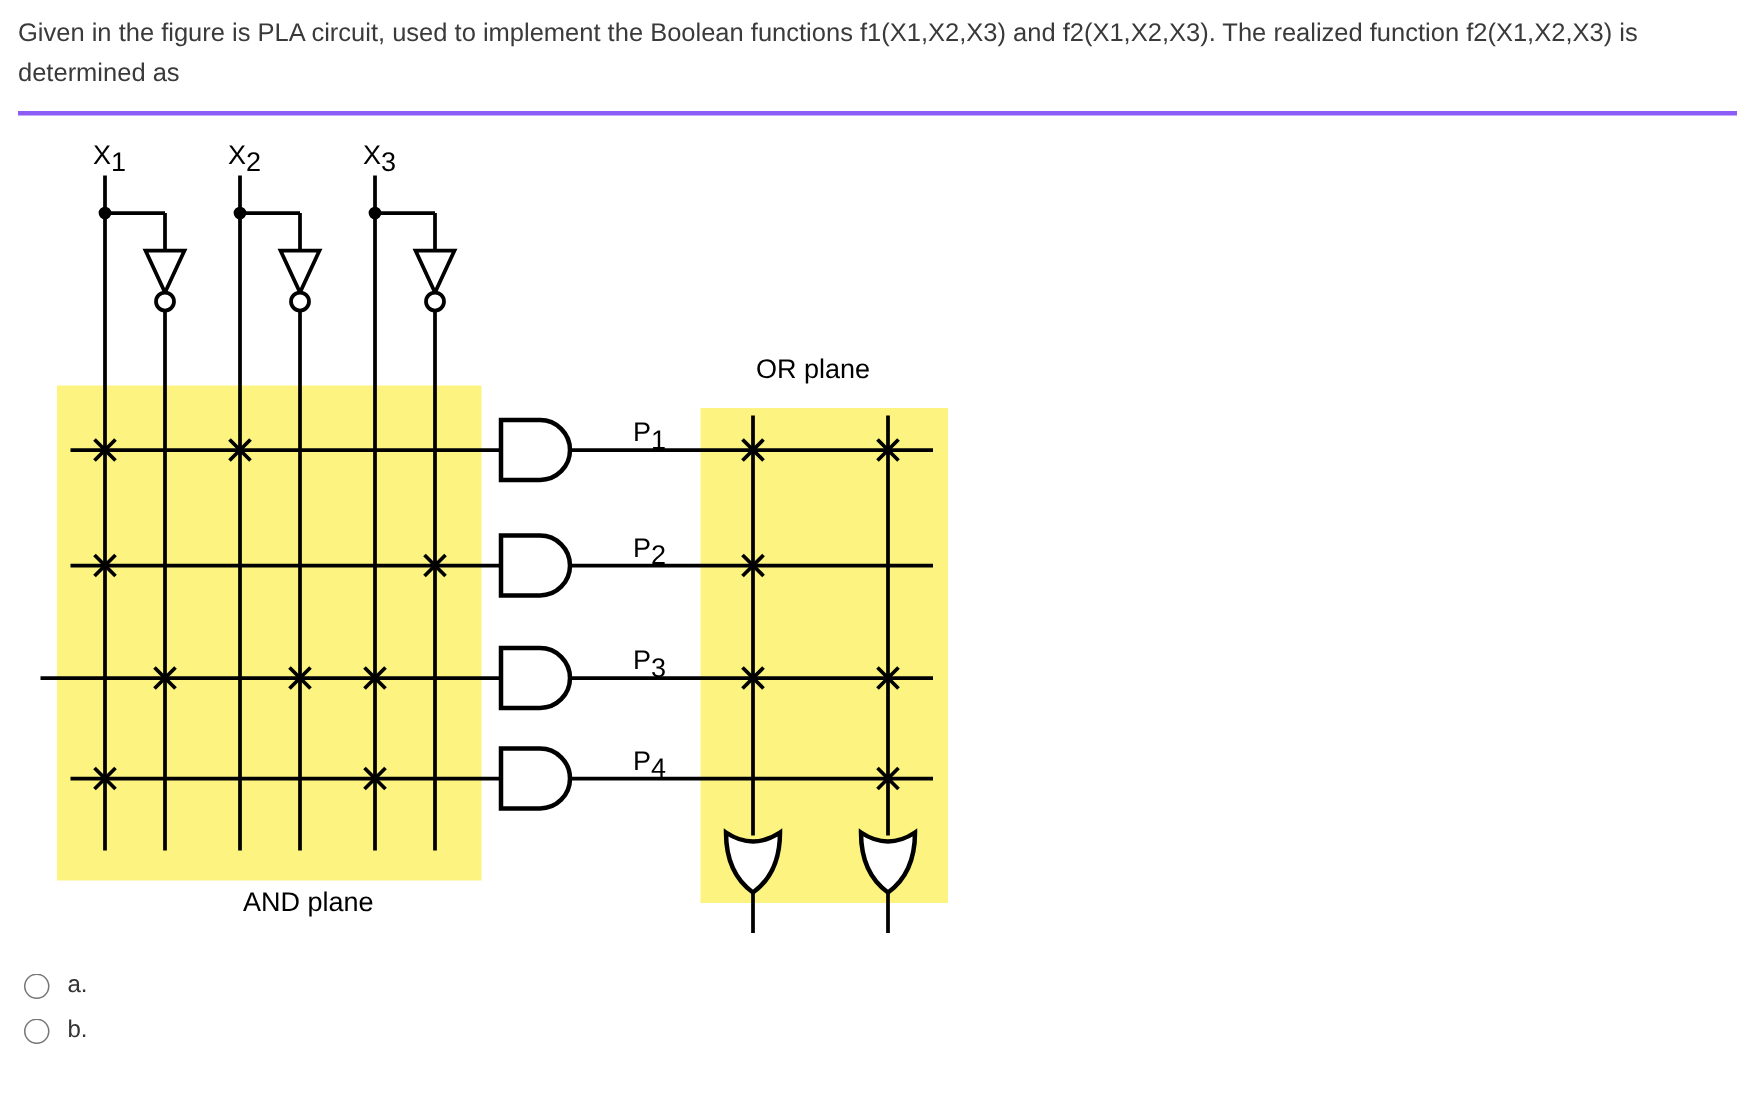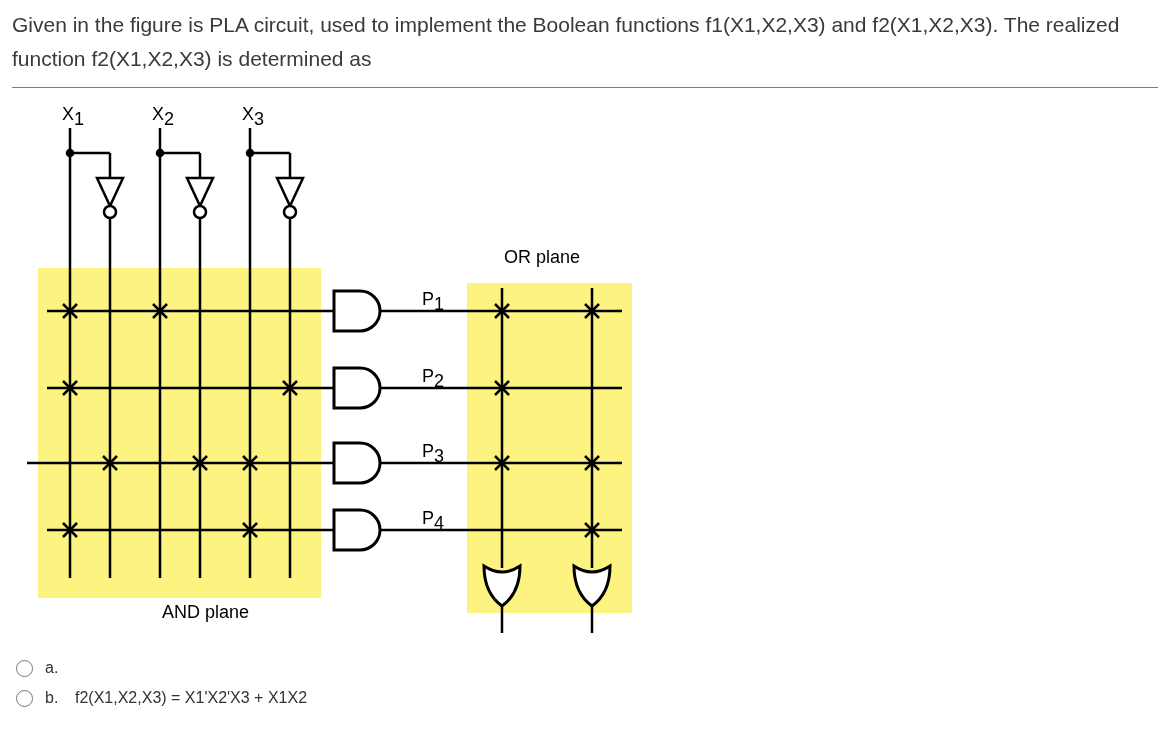"Given in the figure is" .question-text { font-size: 21px -> 17px }
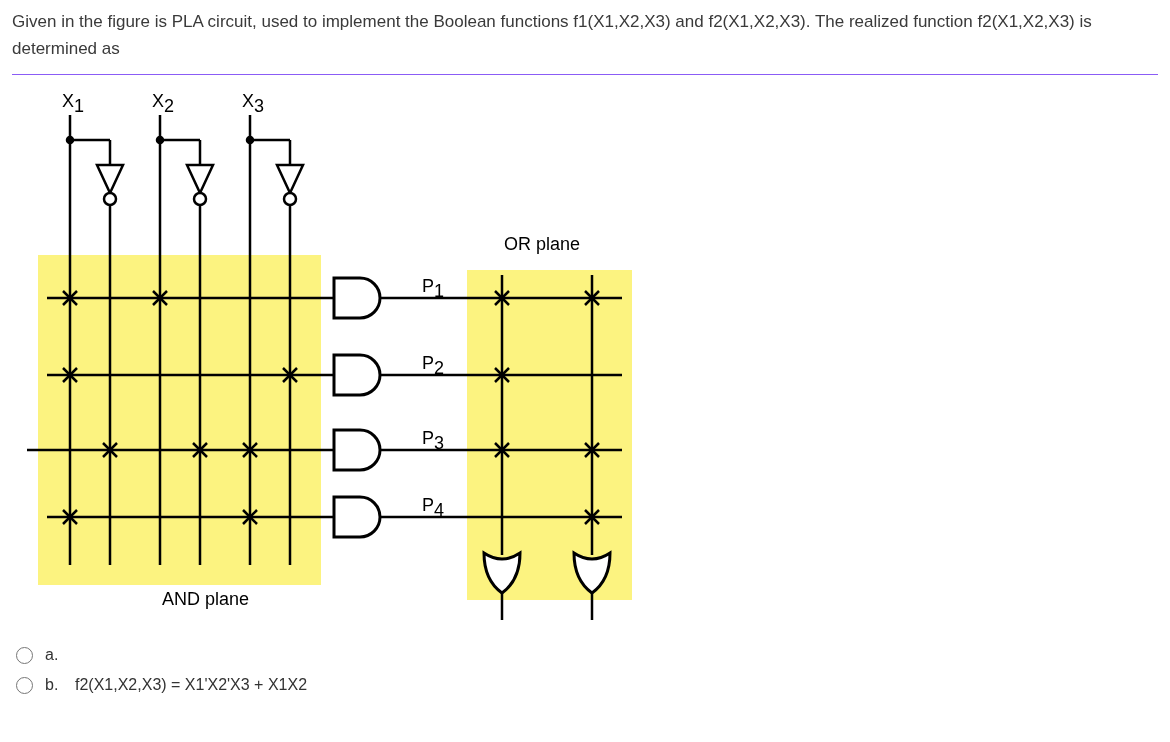"X1" .figure-container { border-top: 1px solid #8b5cf6 -> 3px solid #8b5cf6 }
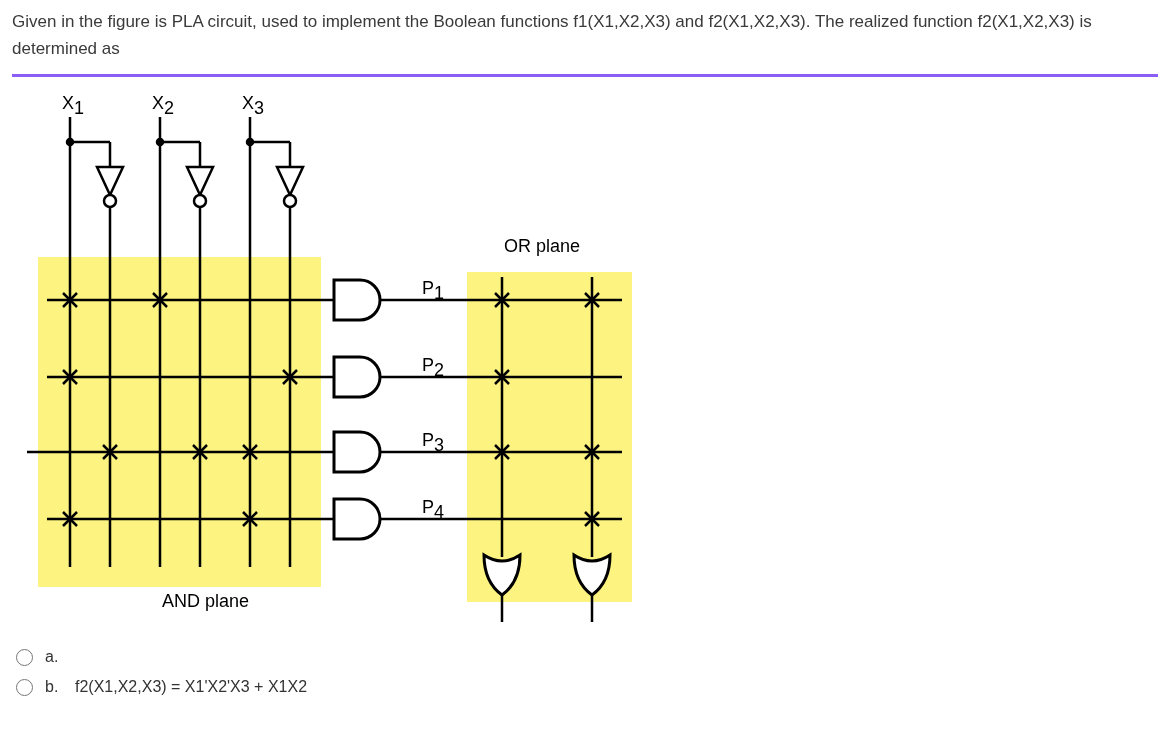"f2(X1,X2,X3) = X1'X2'X3 + X1X2" span.option-text { html: <span>f2(X1,X2,X3) = X1'X2'X3 + X1X2</span> -> none }
